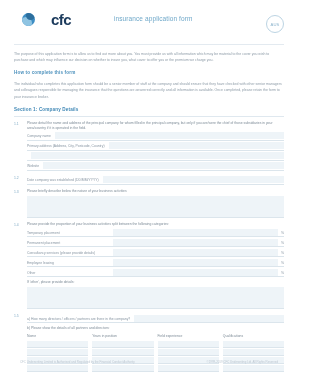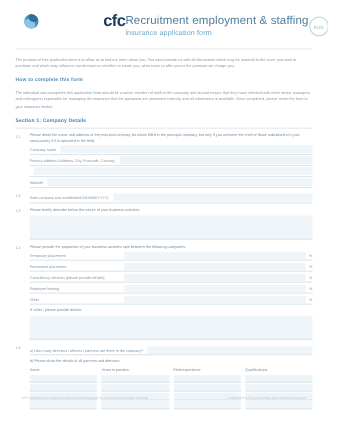"cfc" .logo-wrap { justify-content: space-between -> none }
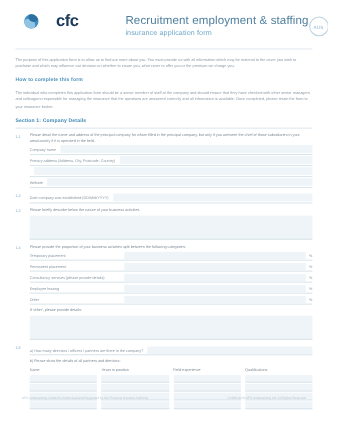"Recruitment employment & staffing" div.doc-title { html: <div>Recruitment employment &amp; staffing</div> -> none }
